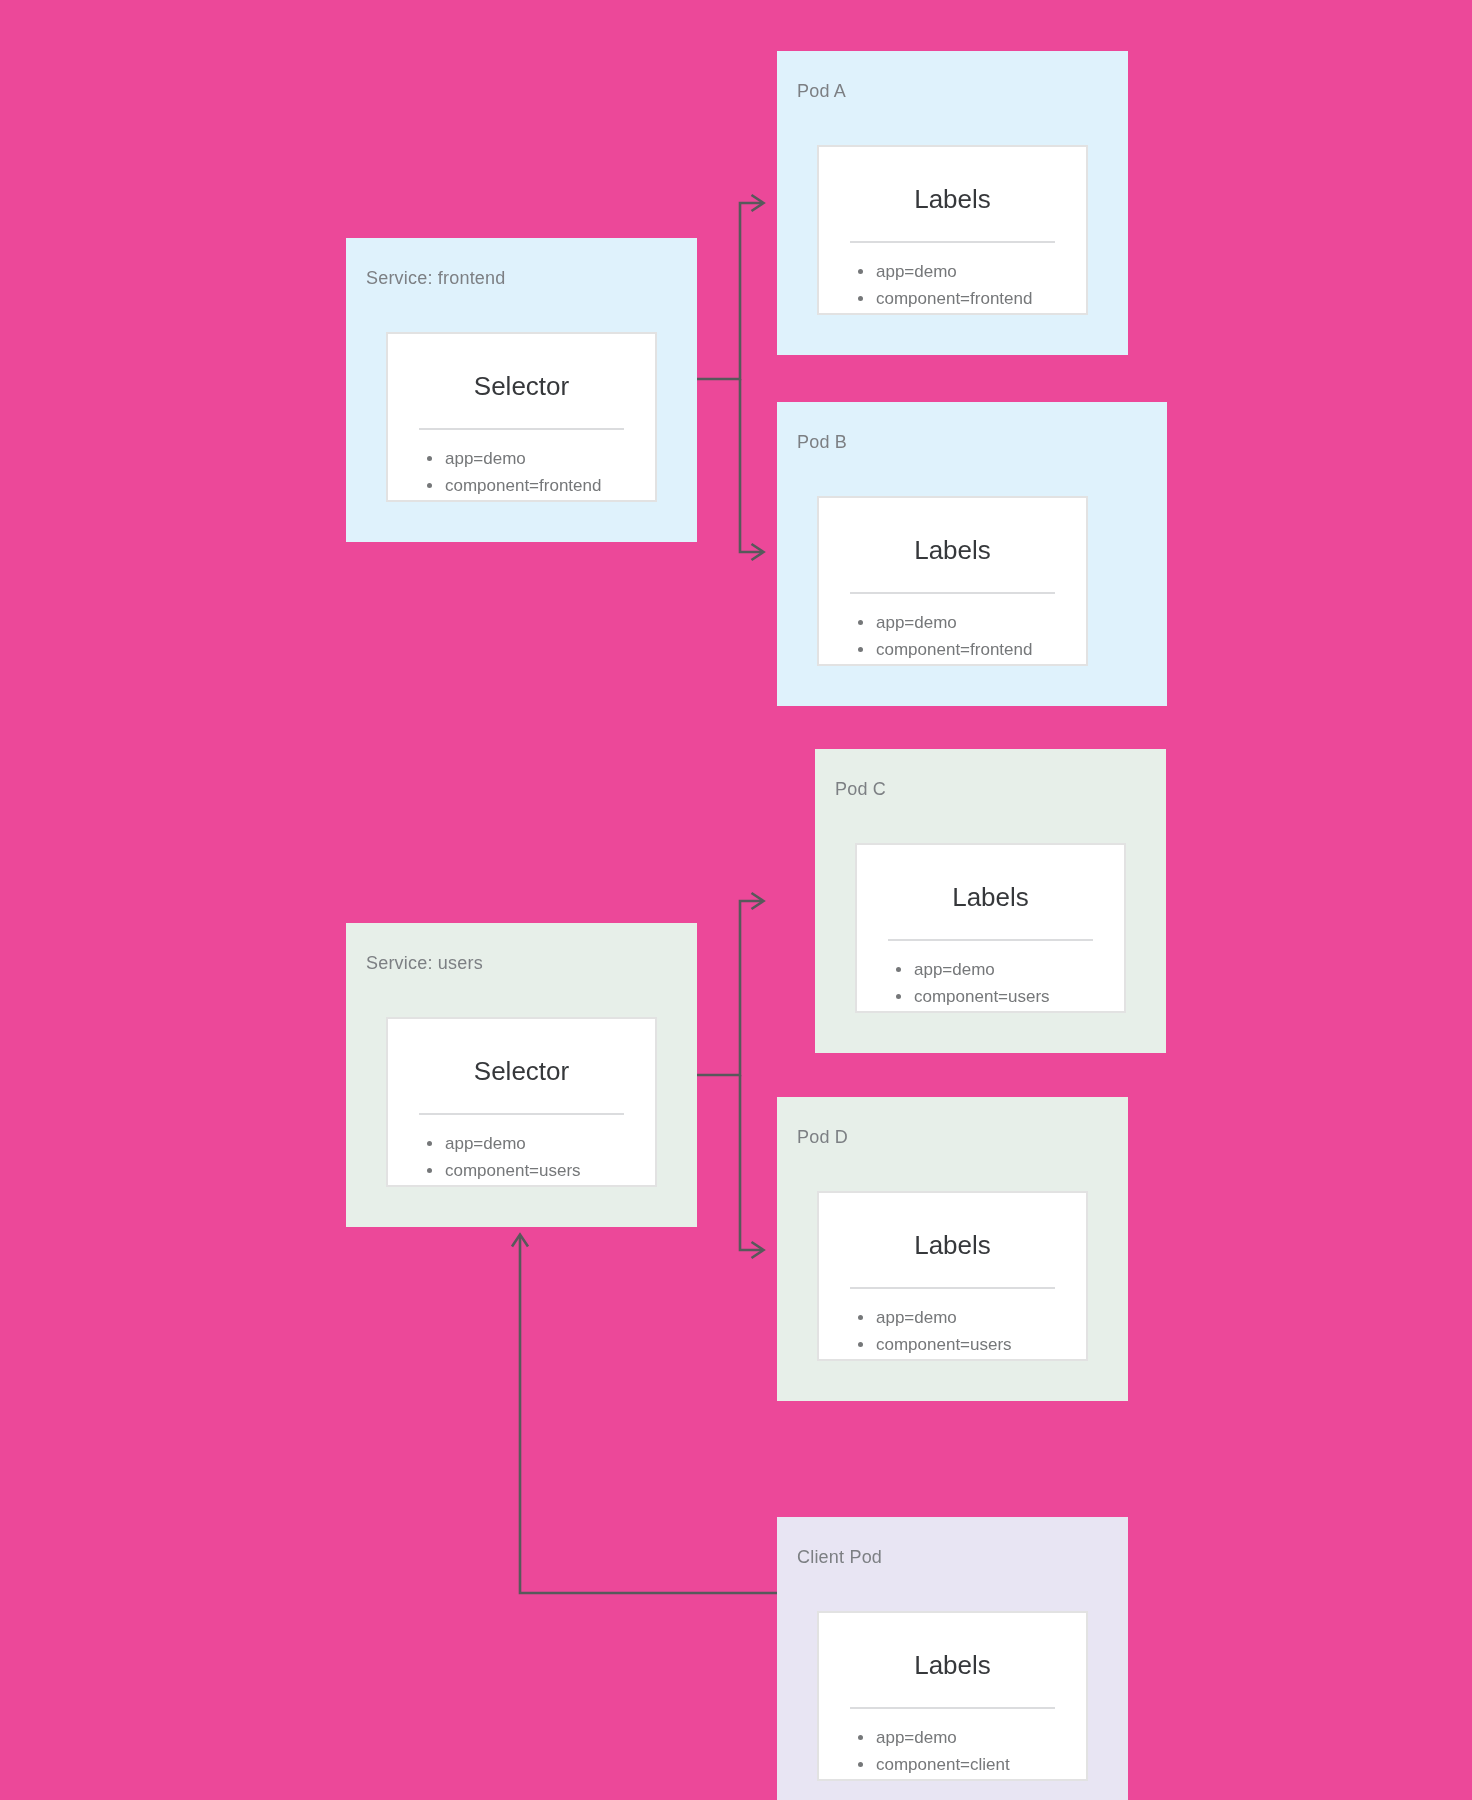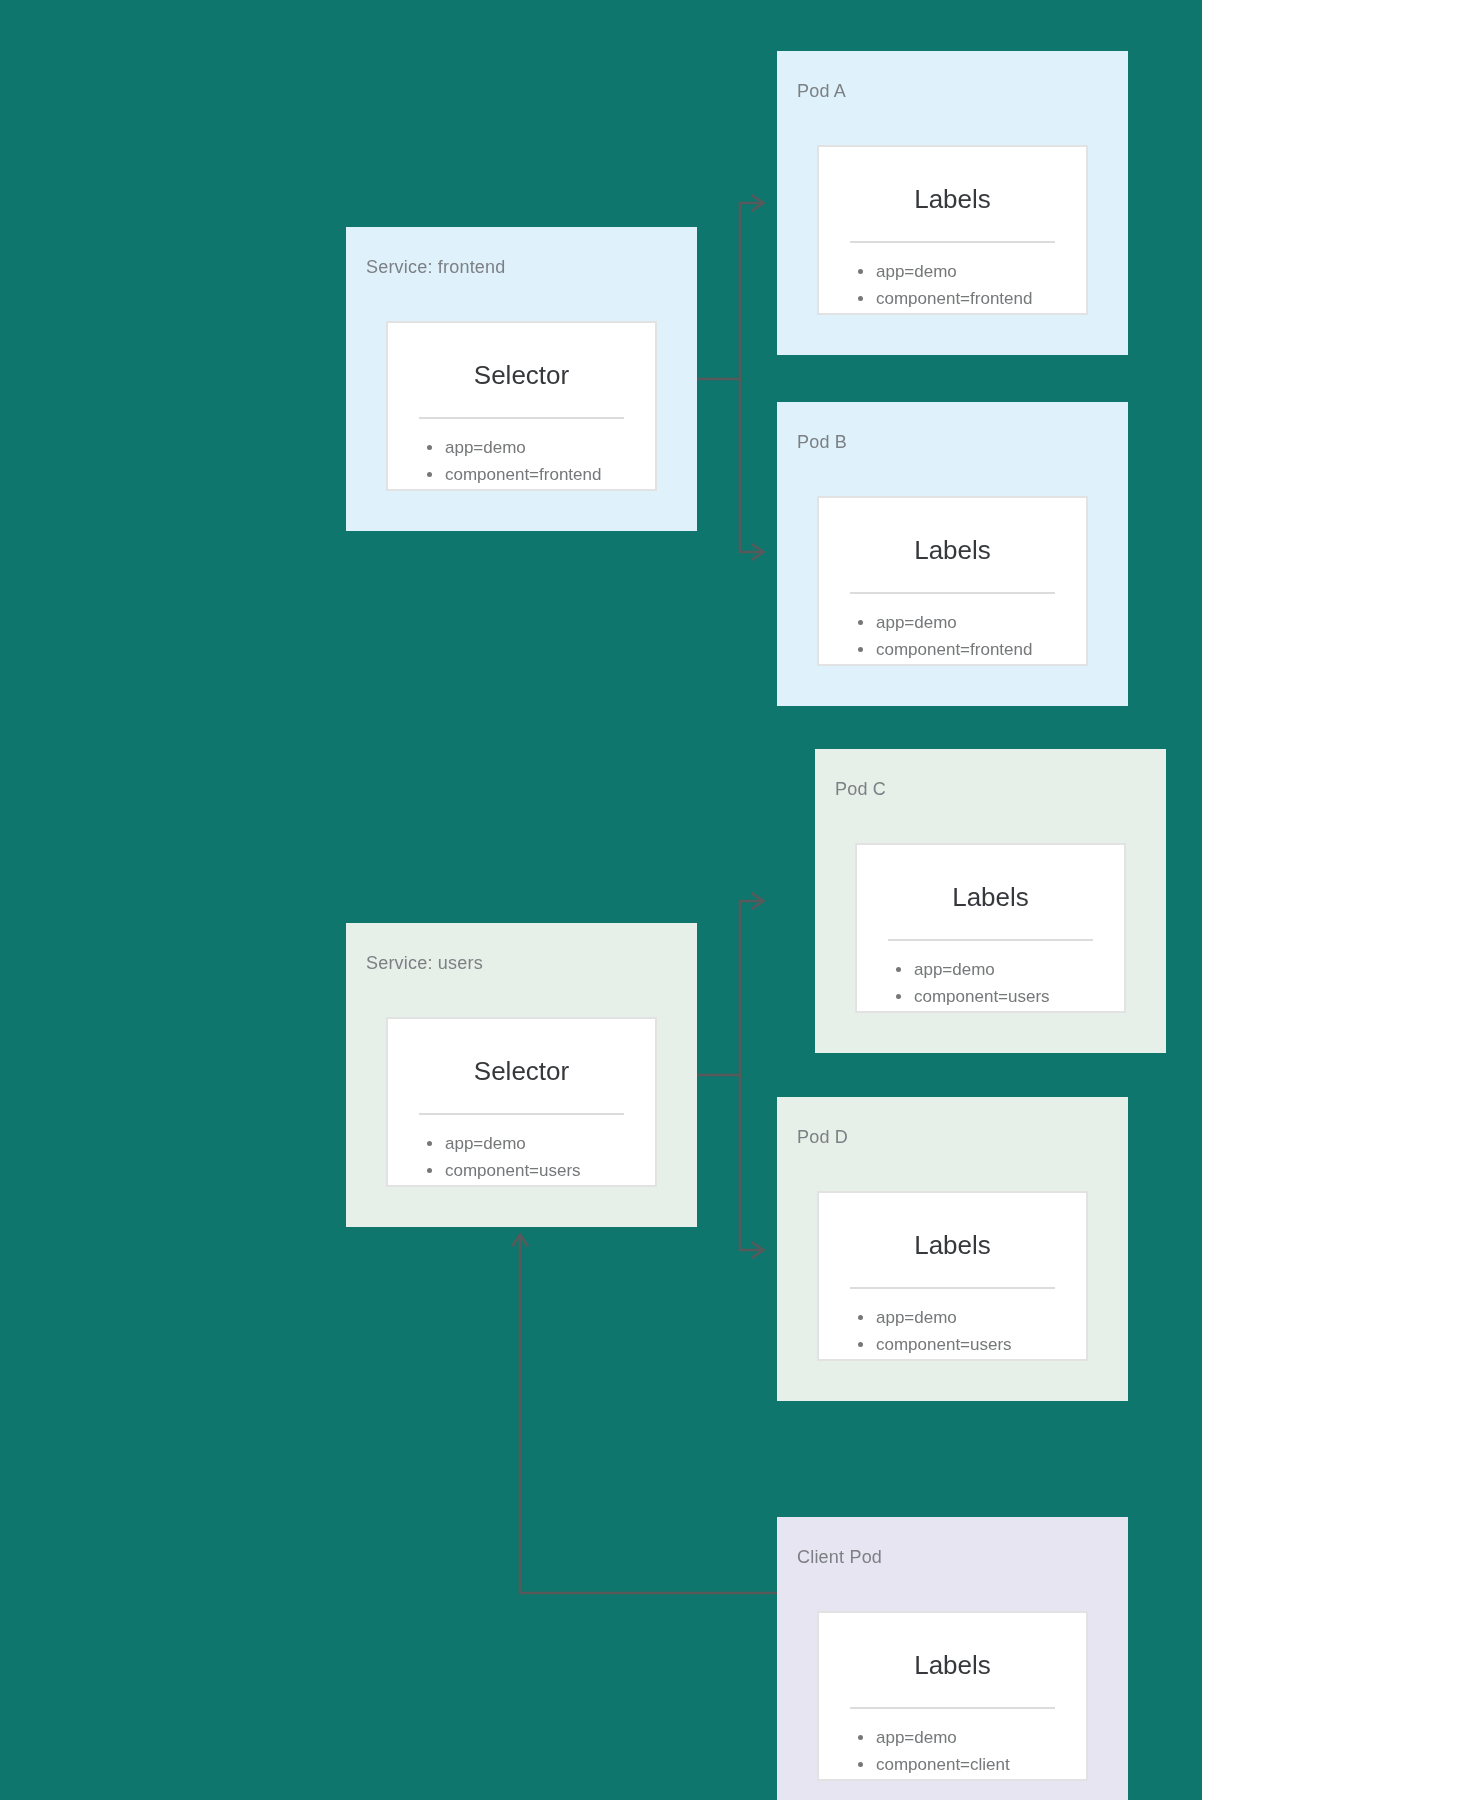"Pod A" .canvas { background: #0f766e -> #ec4899; width: 1202px -> 1472px }
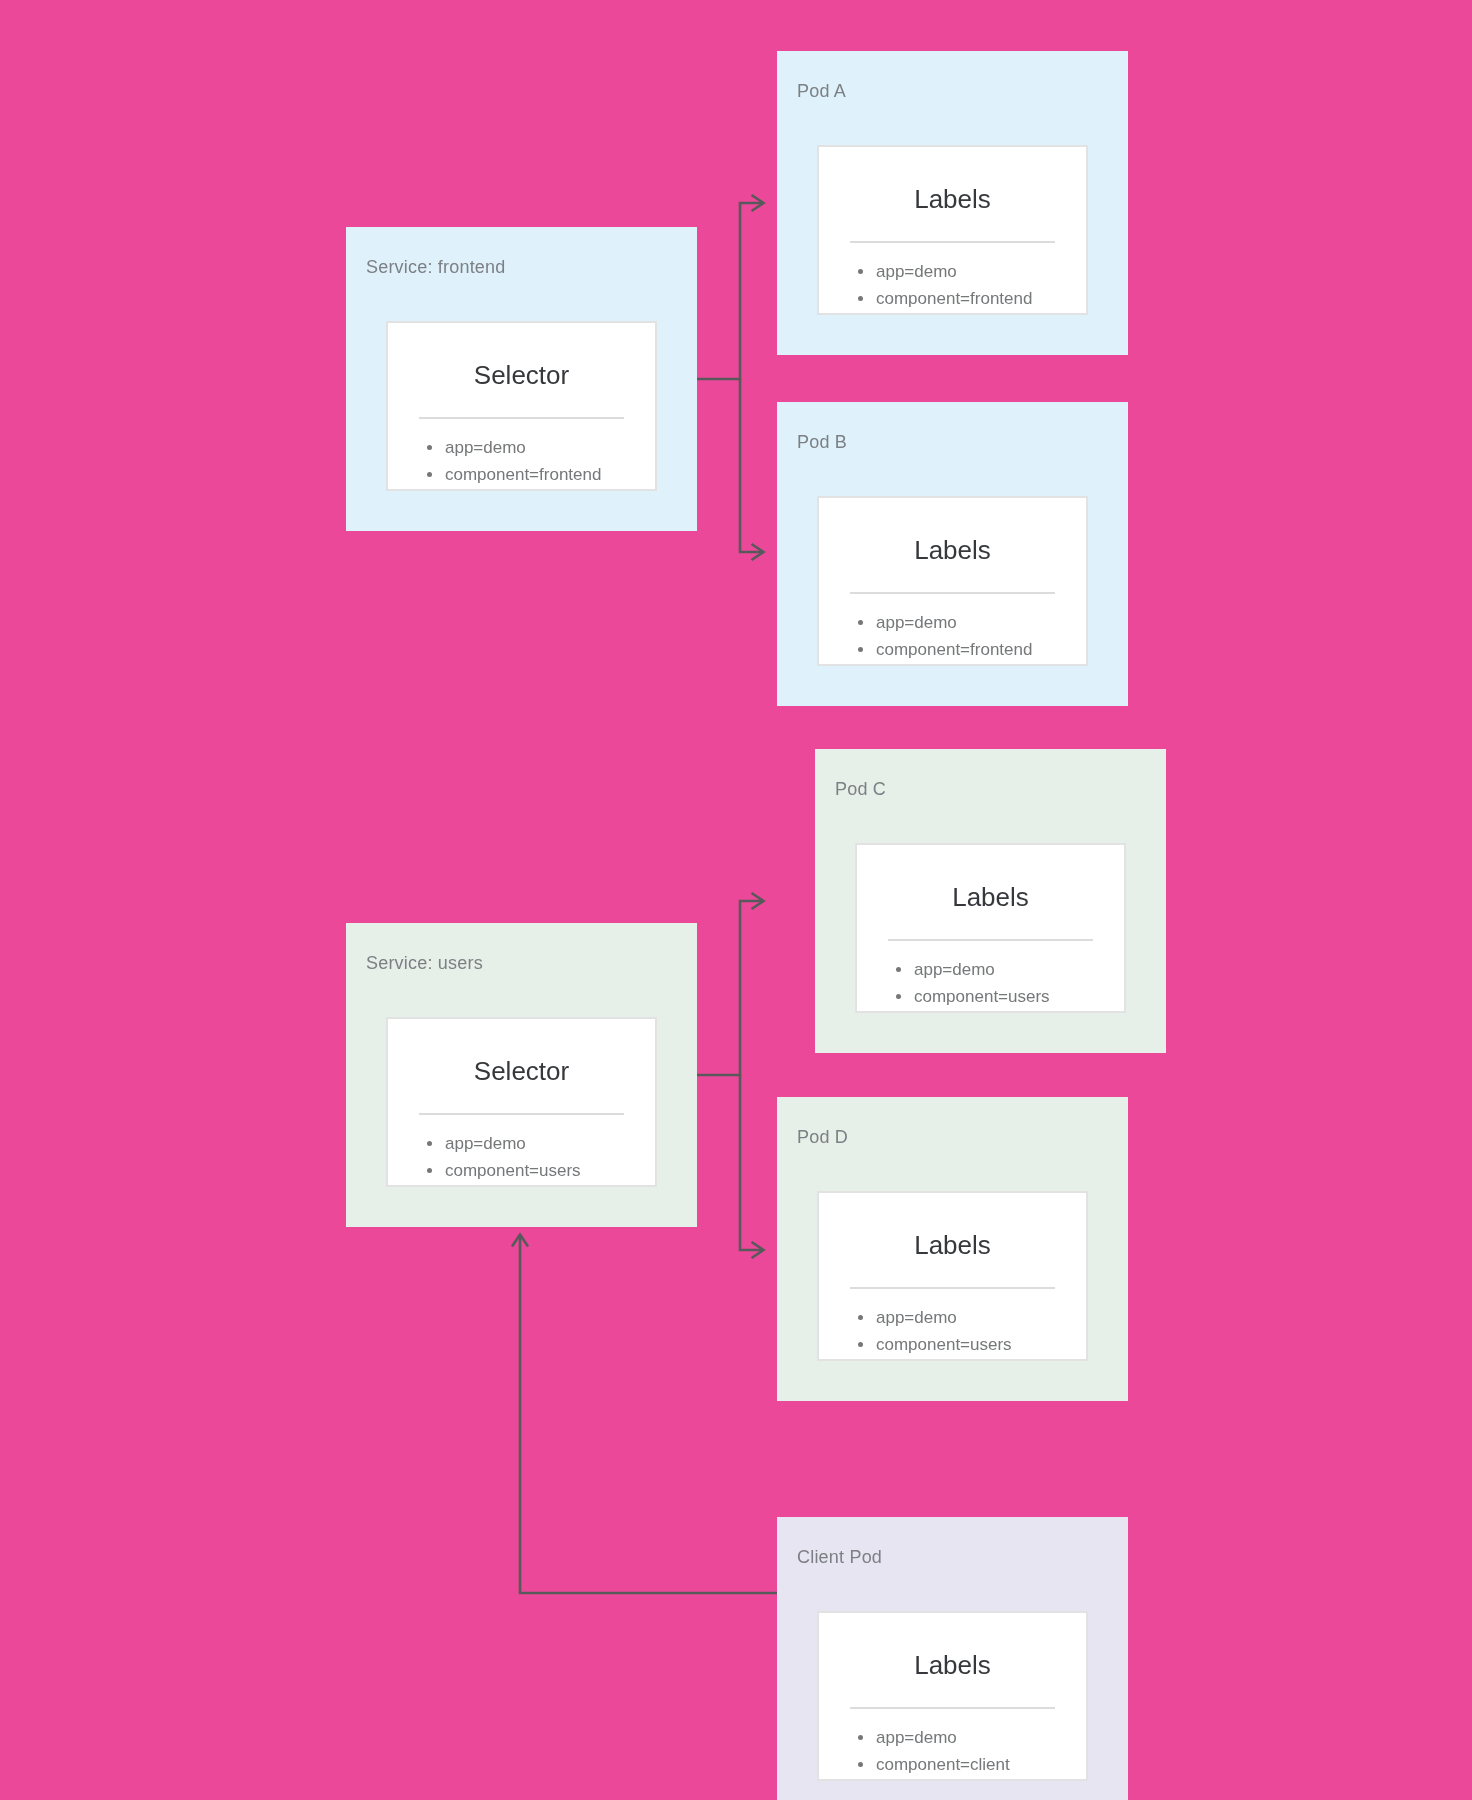"Service: frontend" .pos-service-frontend { top: 227px -> 238px }
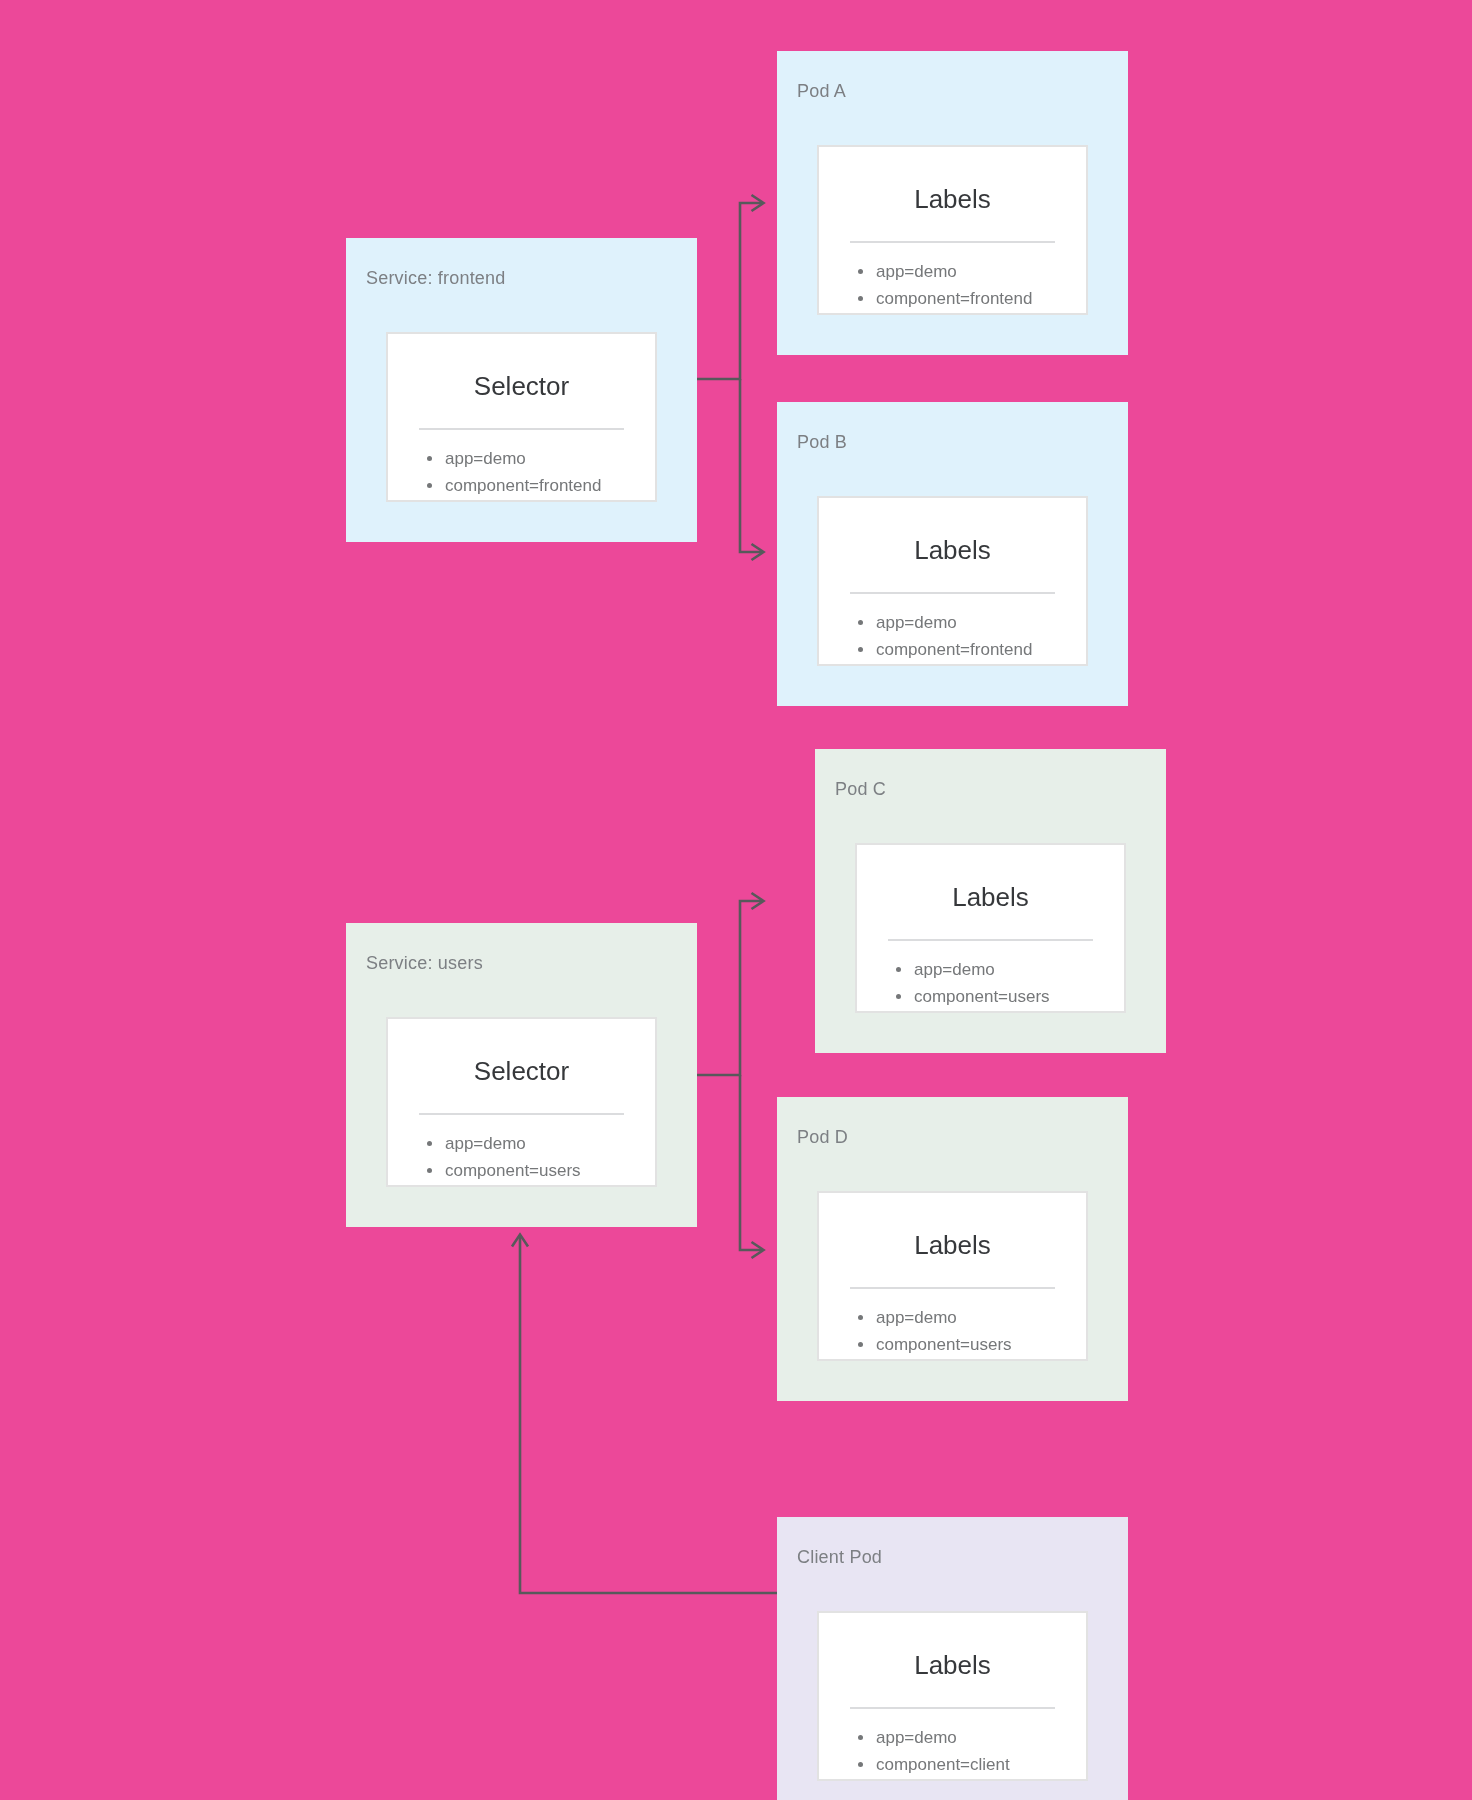"Pod B" .pos-pod-b { padding-left: none -> 39px }
